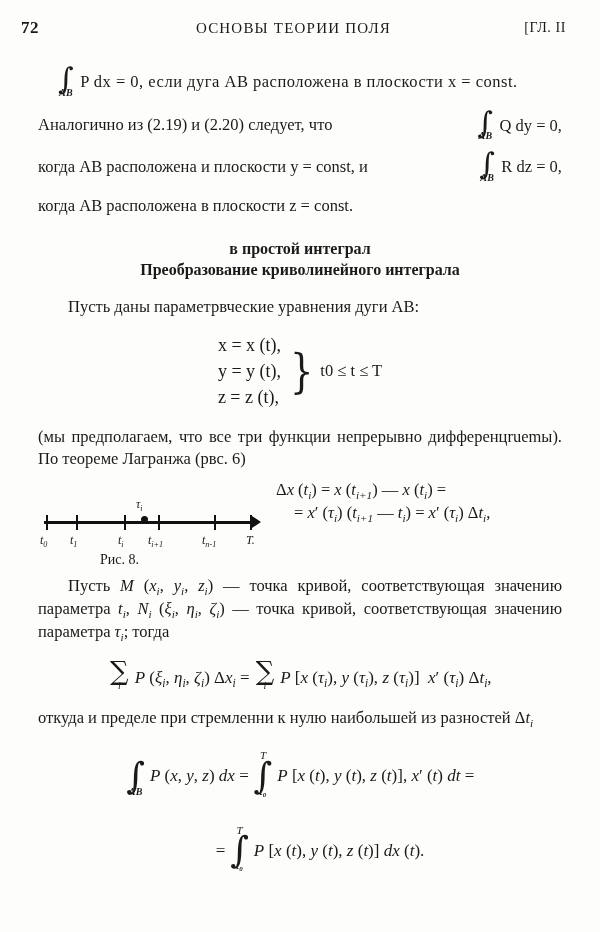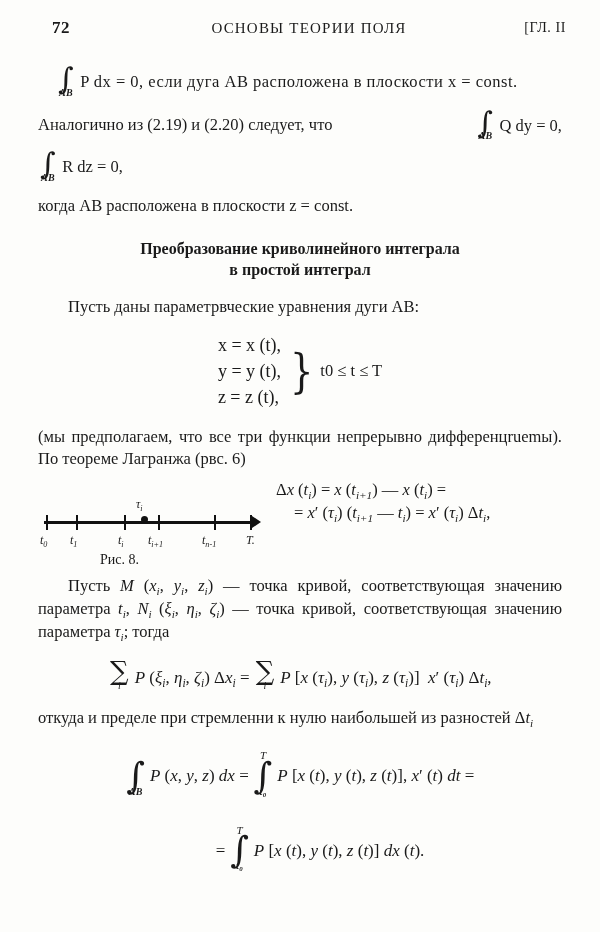"72" .runhead { margin: 18px 34px 0 52px -> 18px 34px 0 21px }
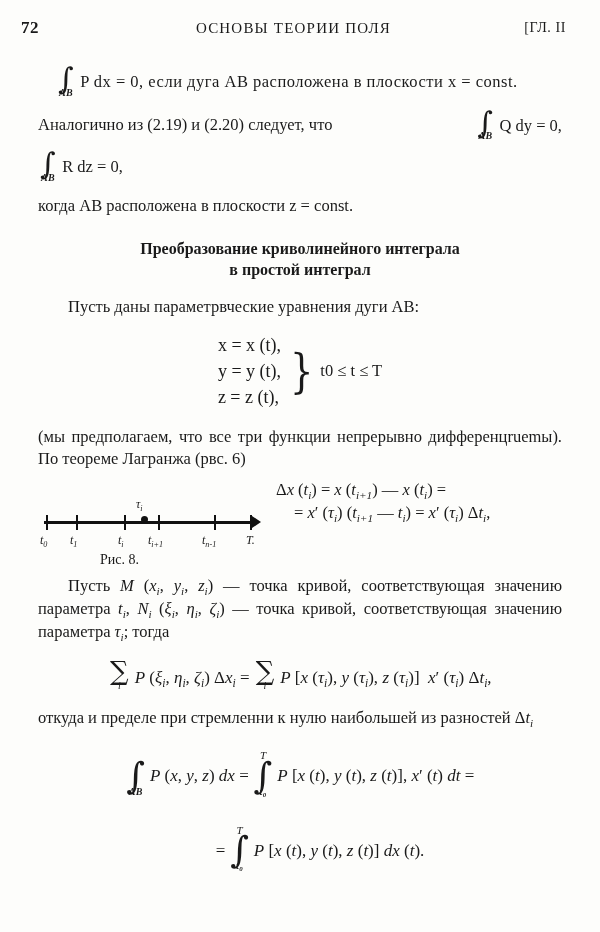"когда AB расположена и плоскости" span { html: none -> <span>когда AB расположена и плоскости y = const, и</span> }
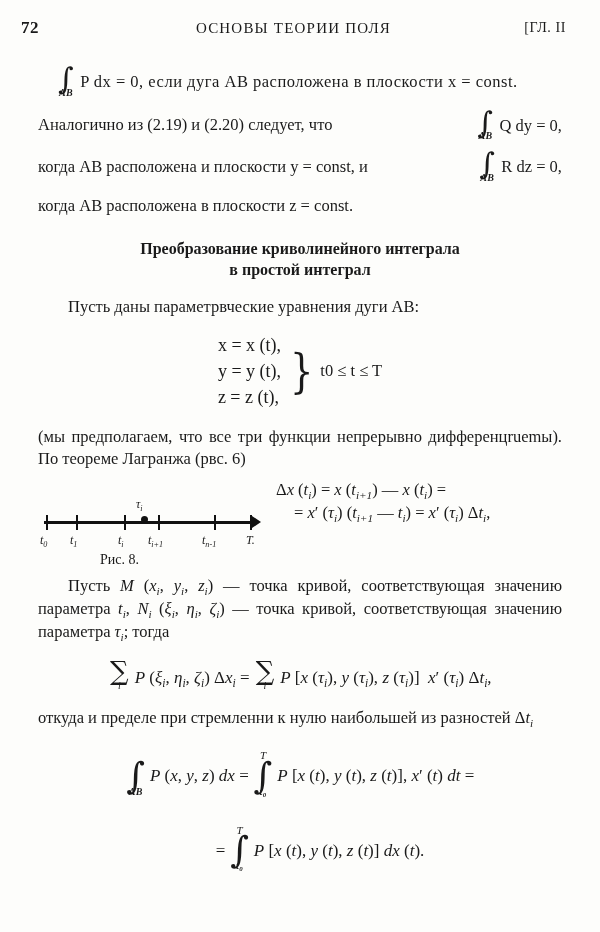"Преобразование криволинейного интеграла" div { order: before "в простой интеграл" -> after "в простой интеграл" }
